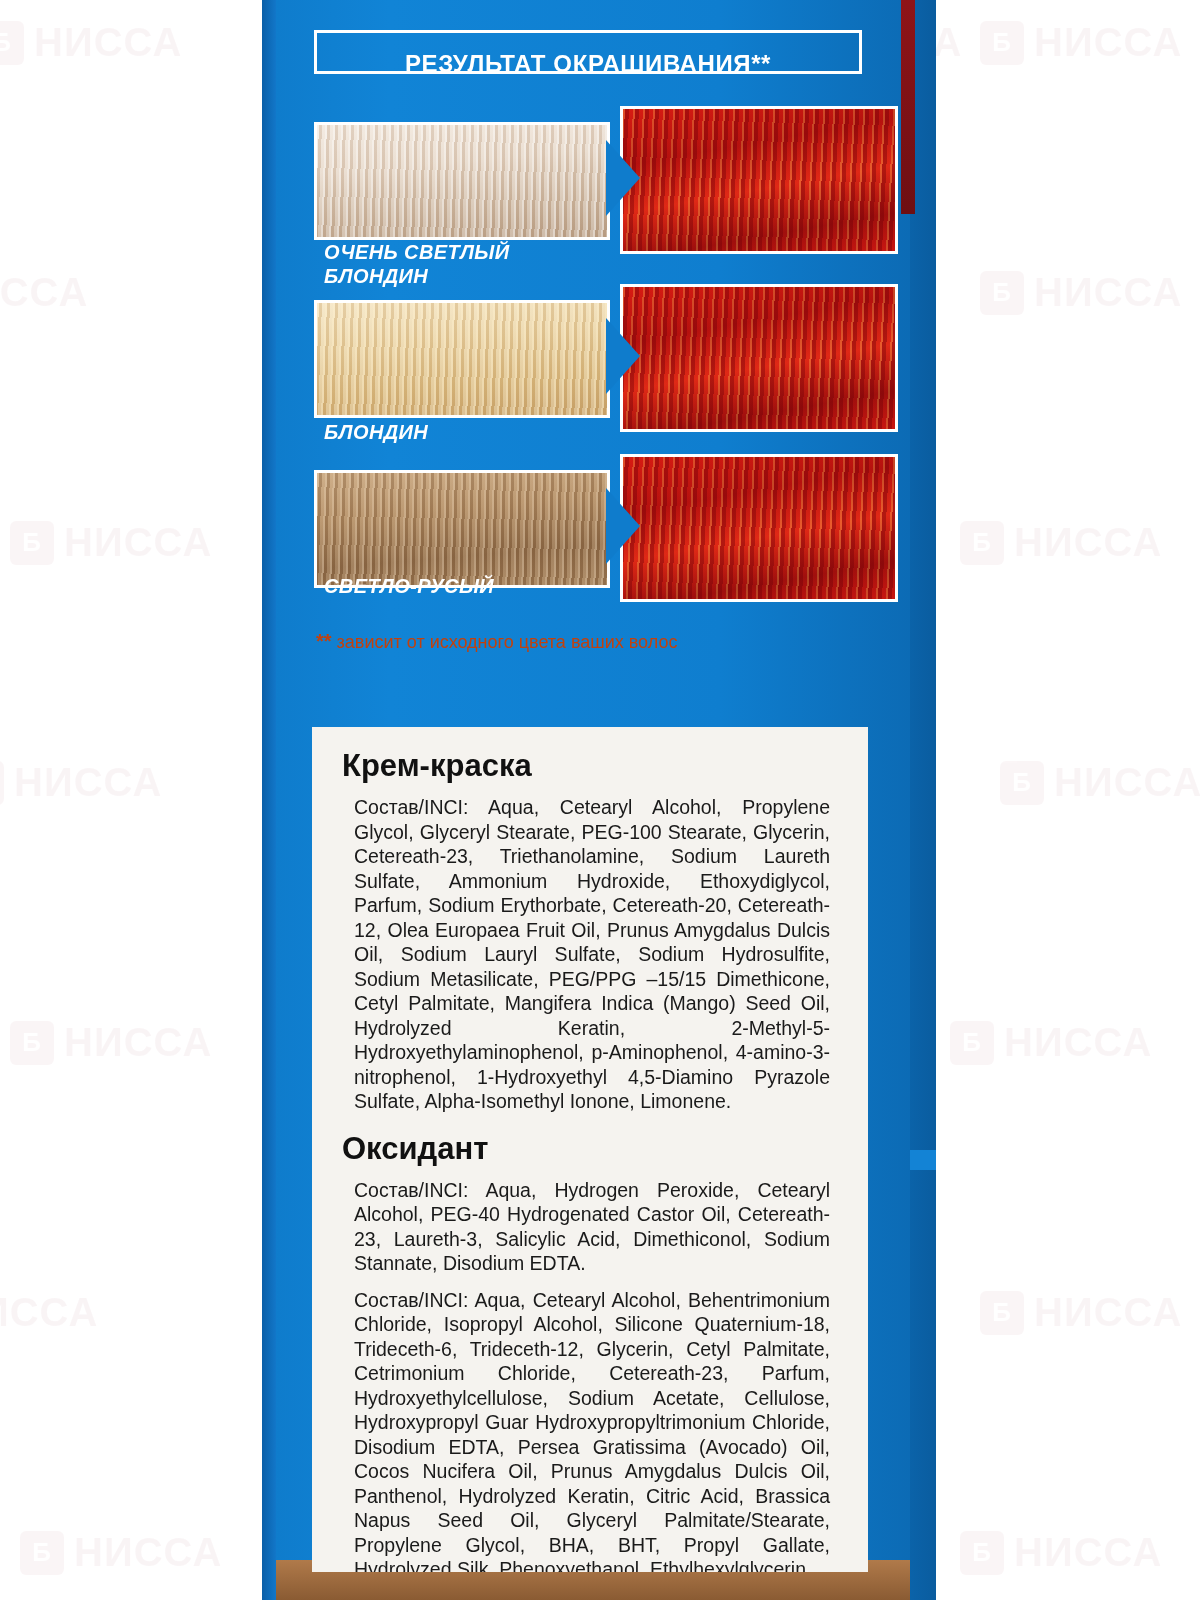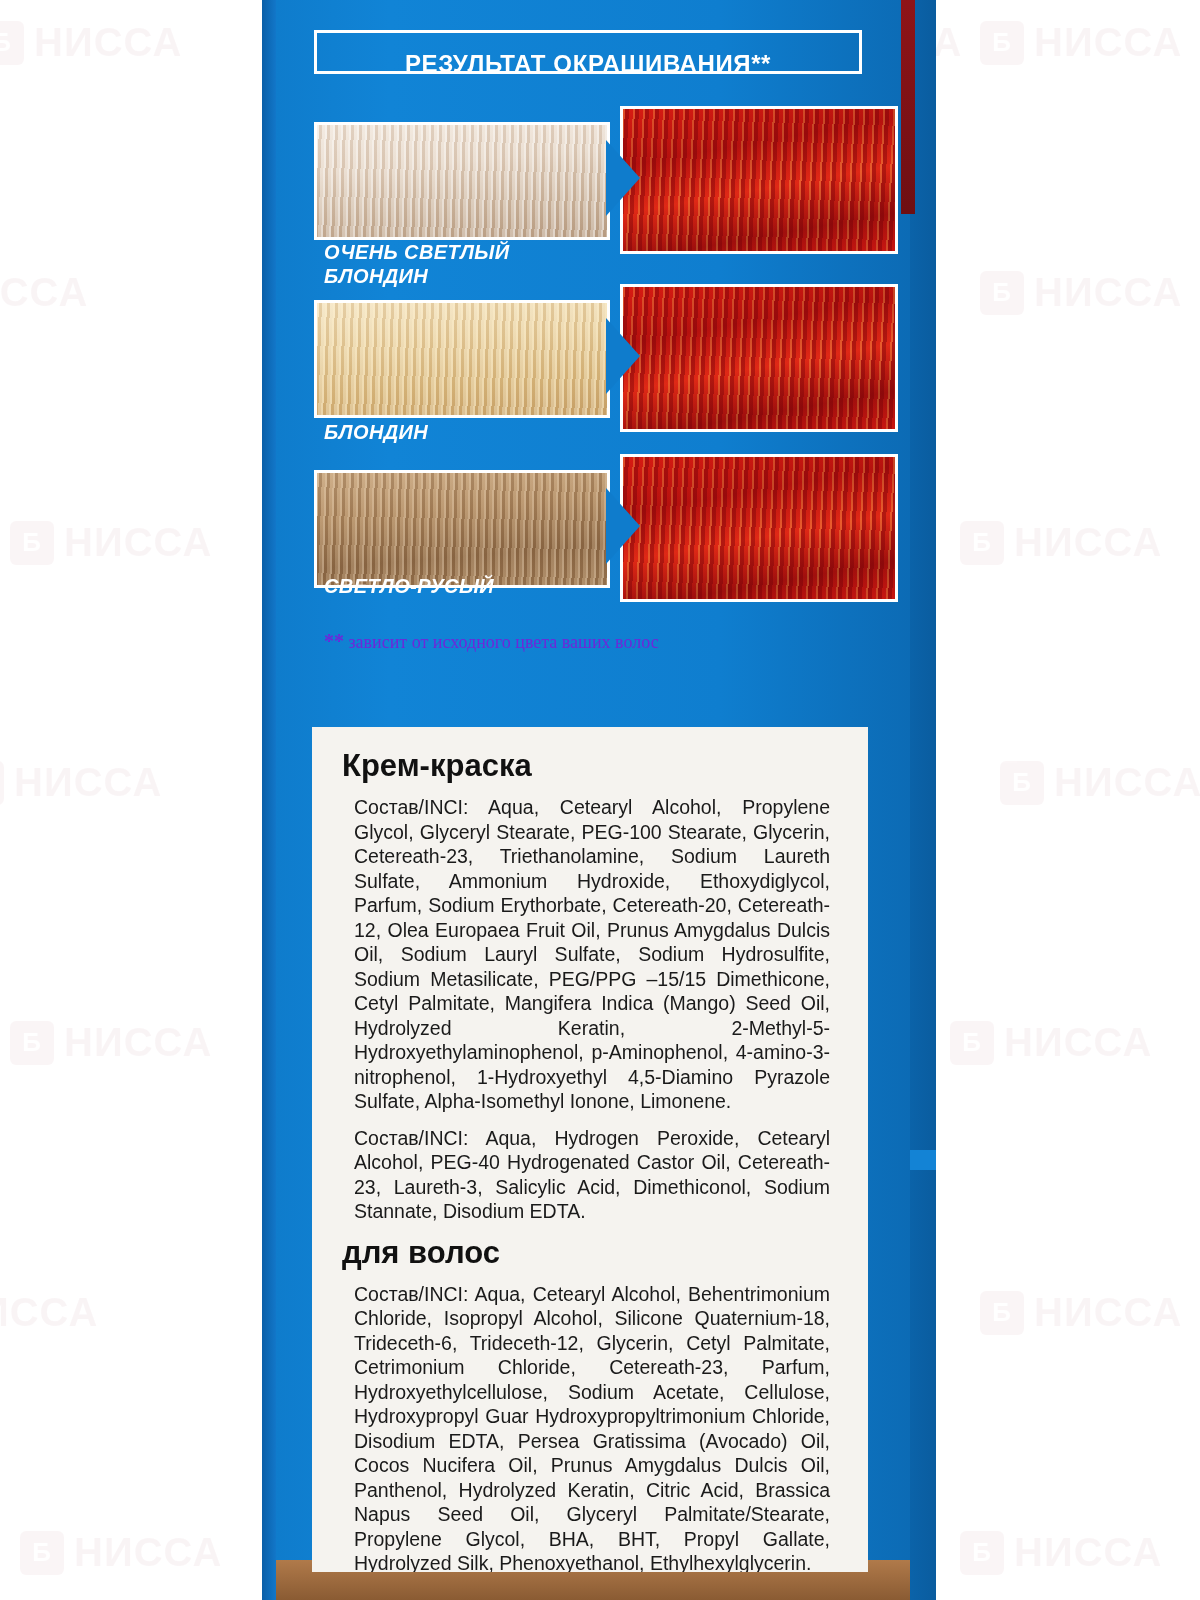"** зависит от исходного цвета" .footnote { color: #6d28d9 -> #c2410c; font-family: Liberation Serif, serif -> Liberation Sans, sans-serif; left: 324px -> 316px }
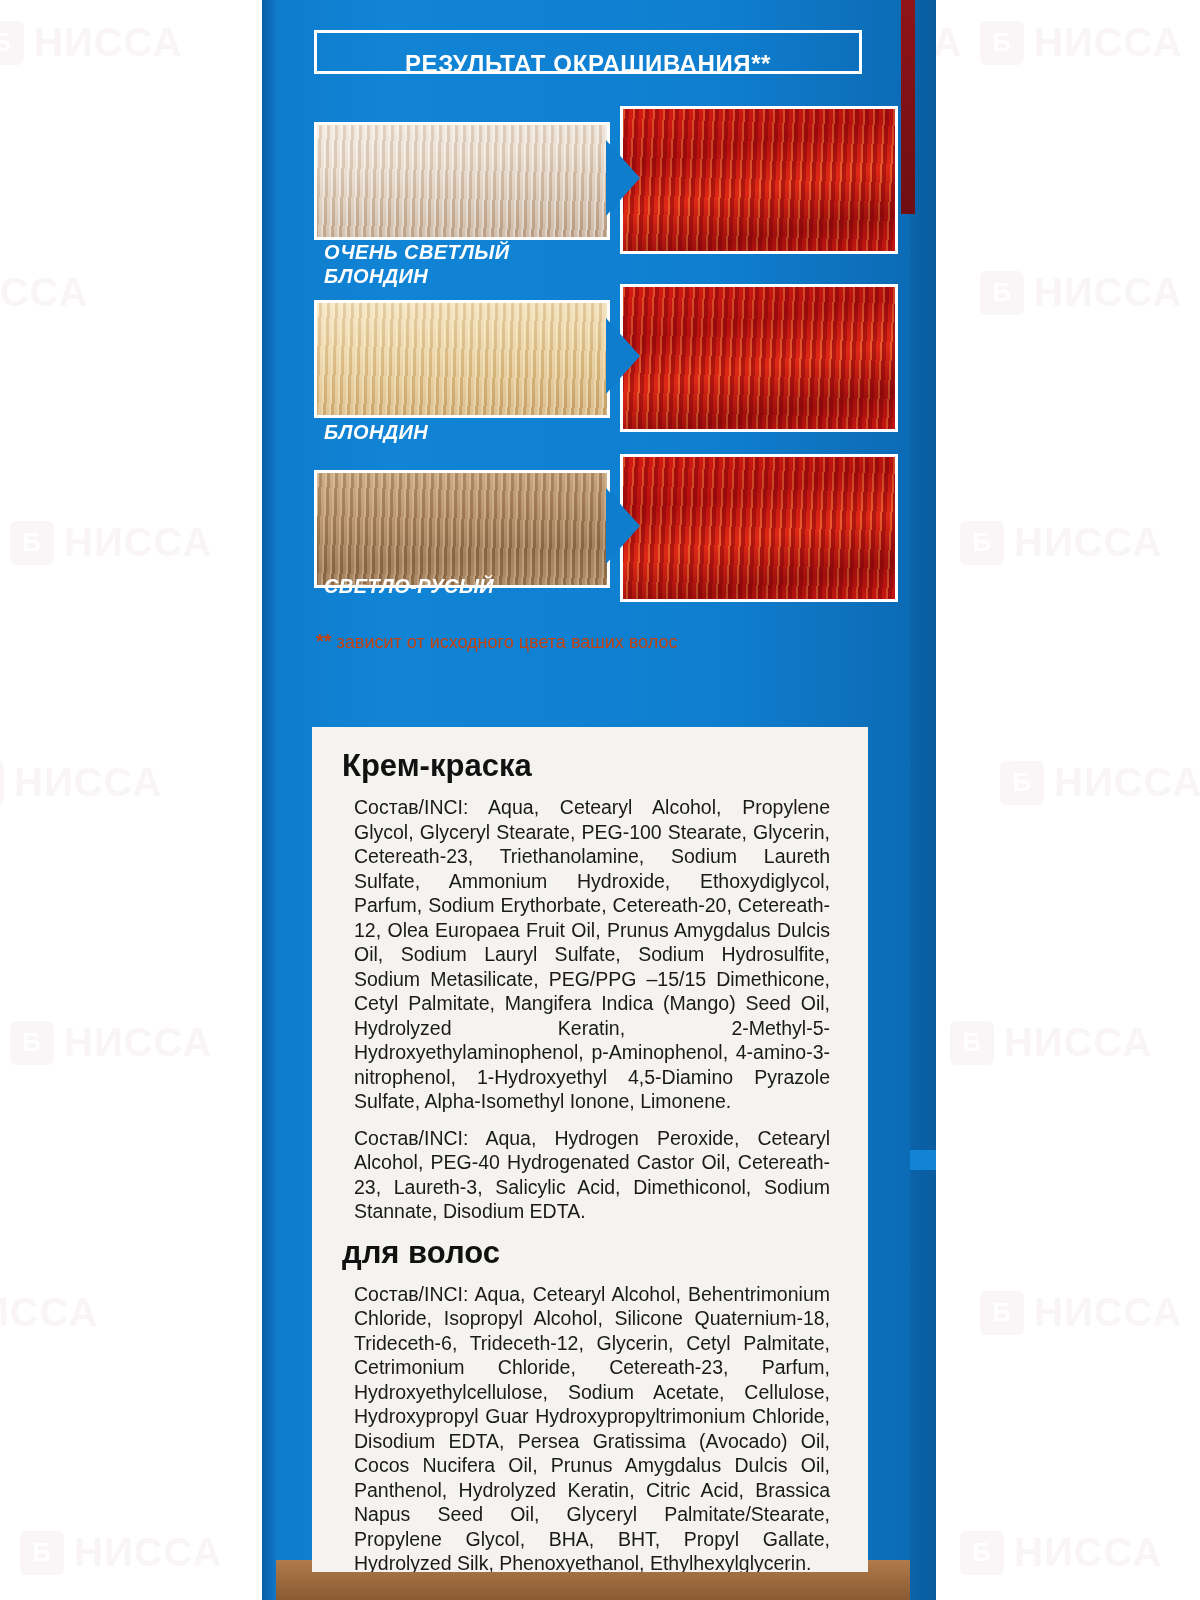"Оксидант" p.ing-title { html: none -> <p>Оксидант</p> }
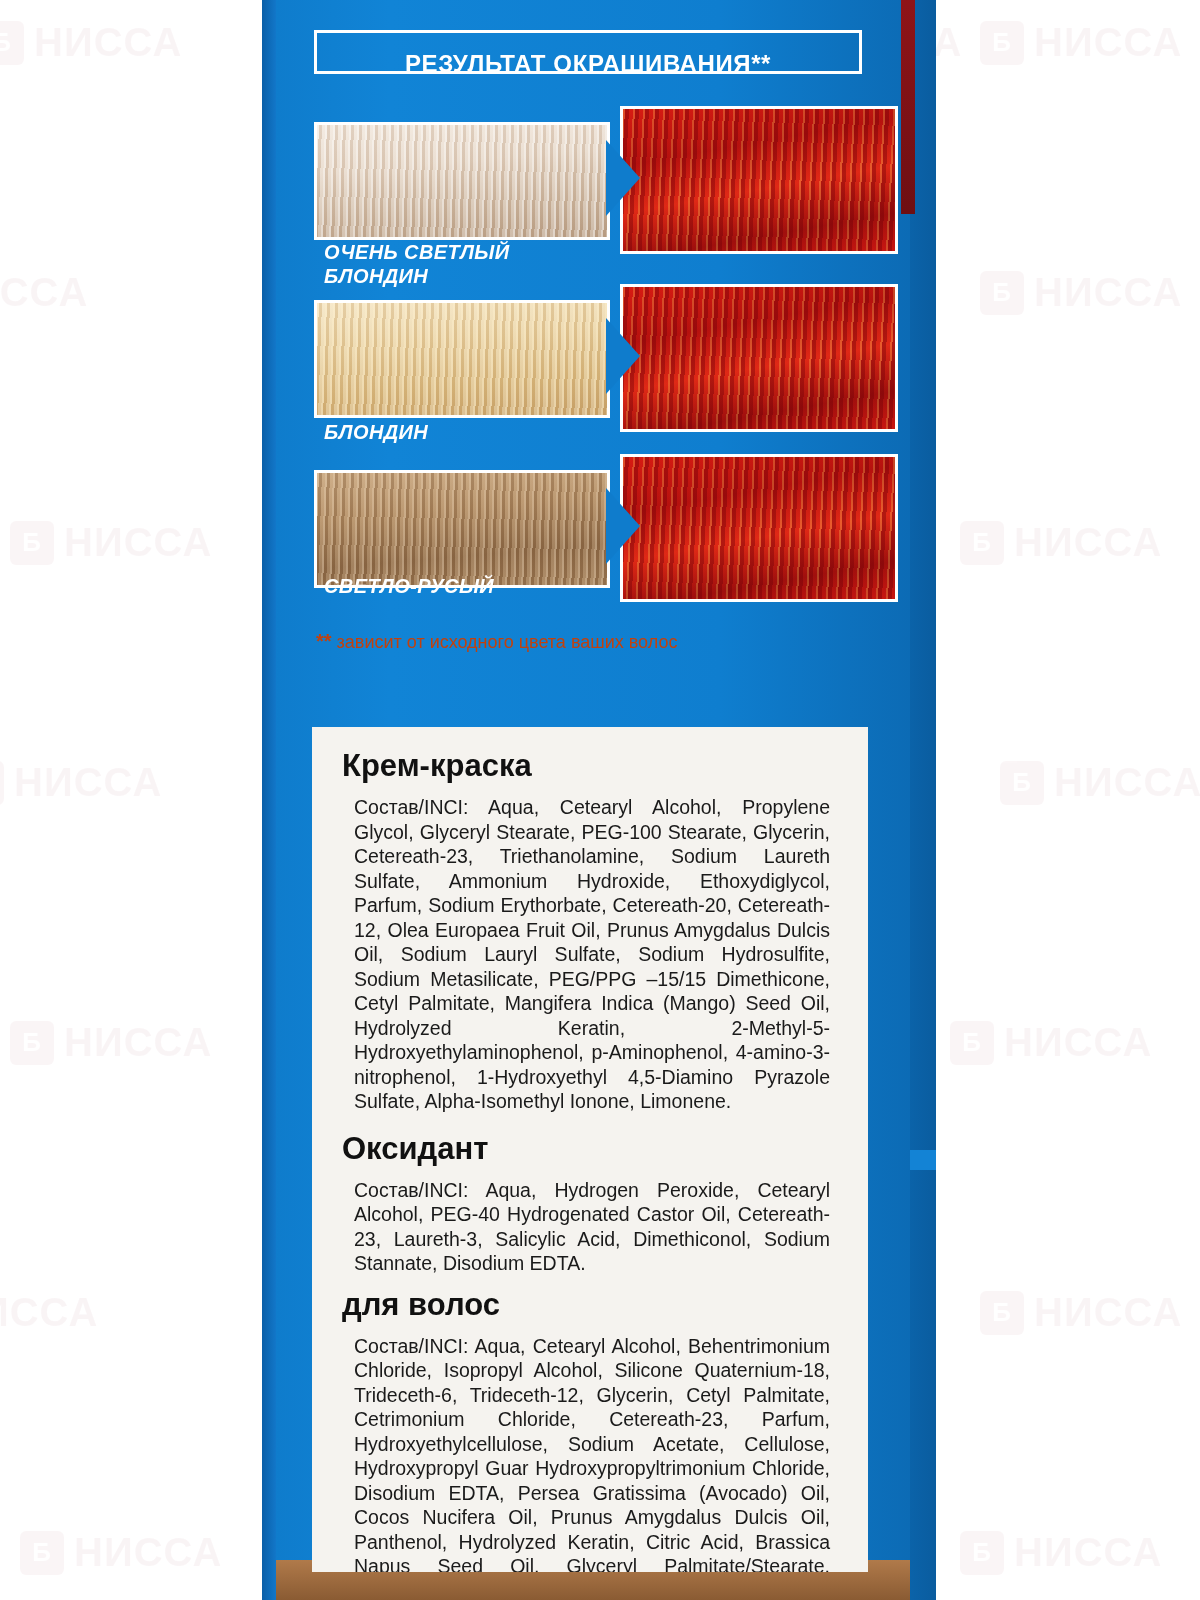"для волос" p.ing-title { html: <p>для волос</p> -> none }
